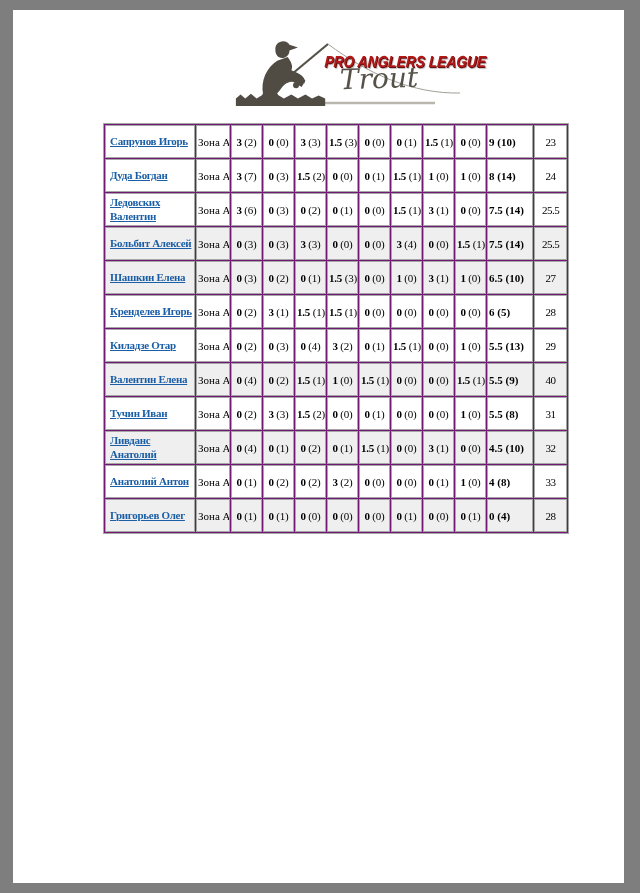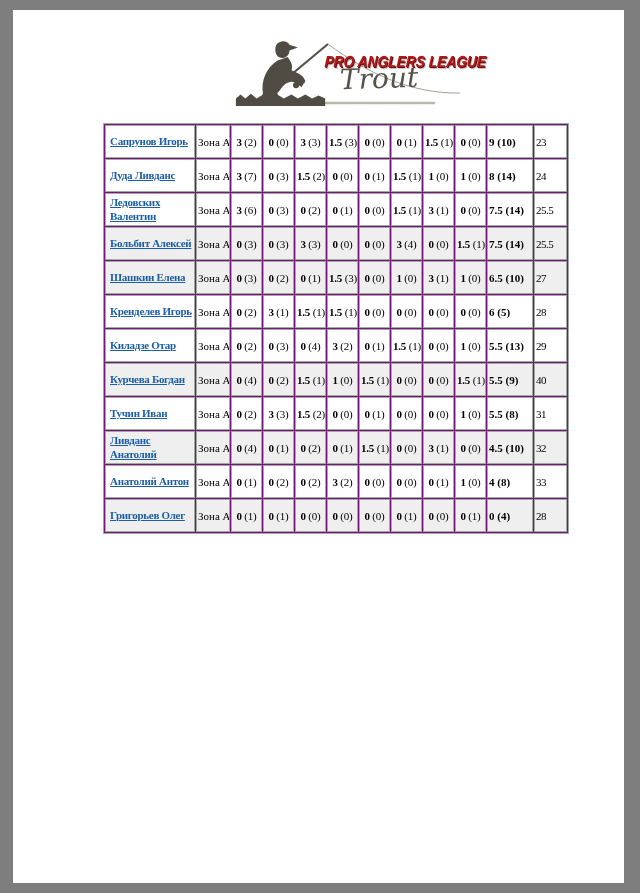"23" td.c-place { text-align: none -> center }
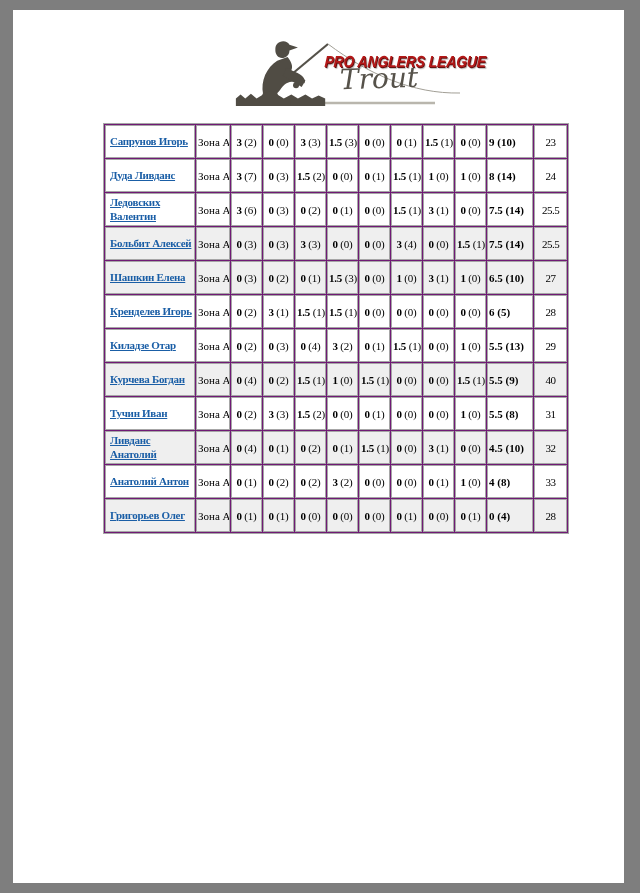"Дуда Ливданс" a { text: Ливданс -> Богдан }
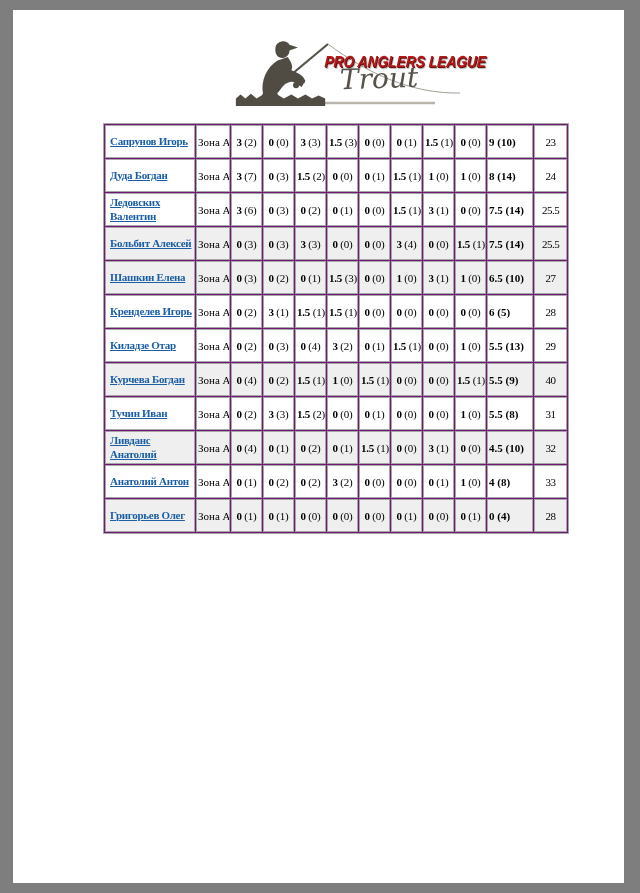"Курчева Богдан" a { text: Курчева Богдан -> Валентин Елена }
